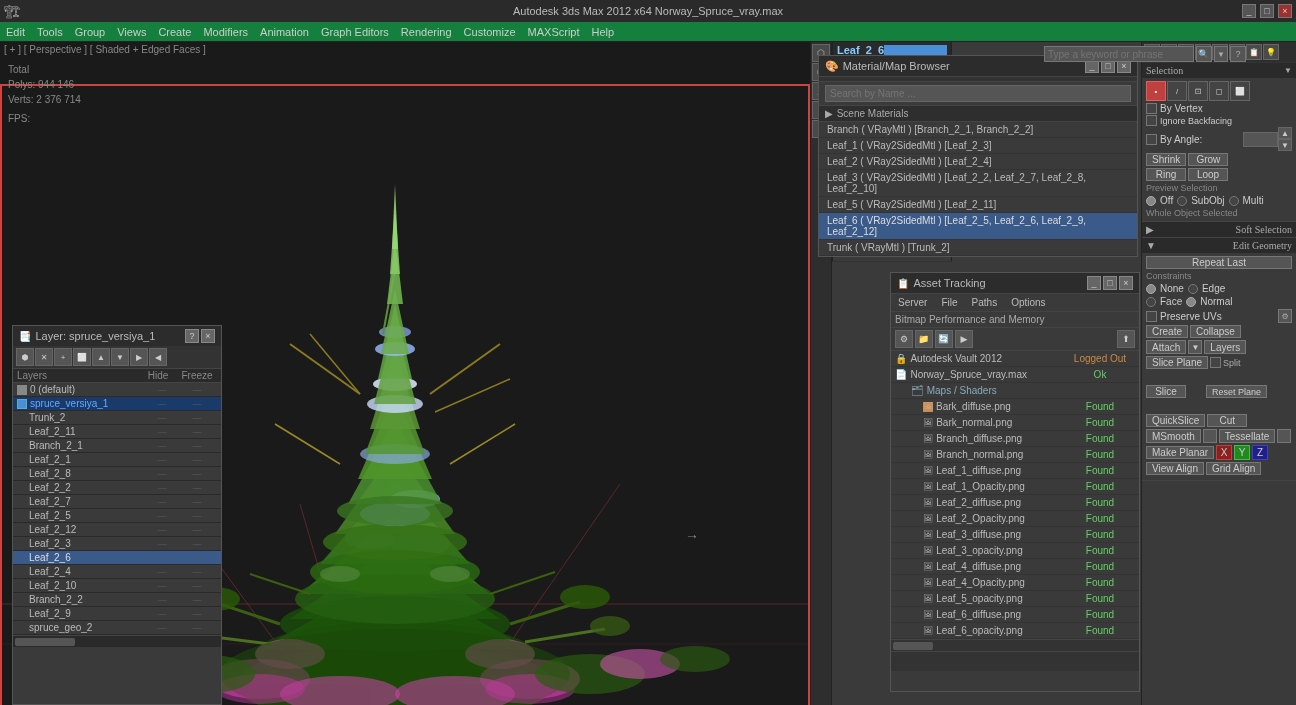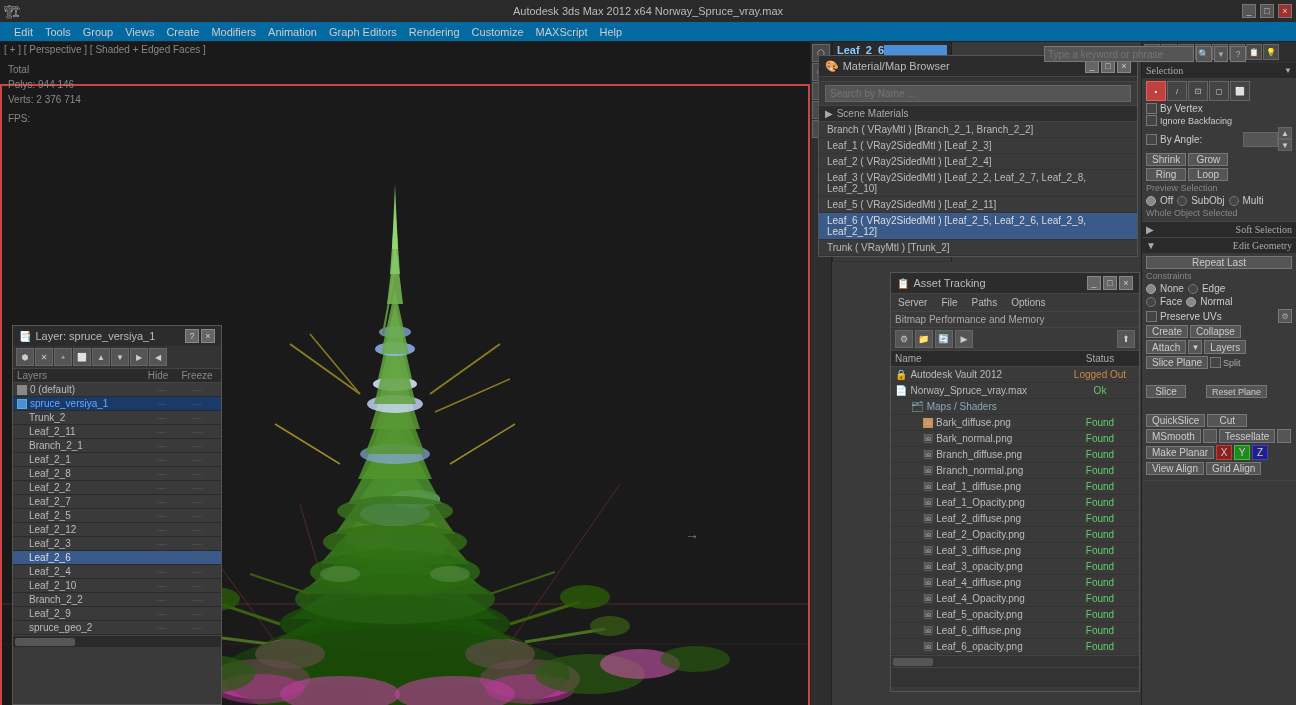"Edit" #menubar { background: #0369a1 -> #15803d; padding: 0 8px -> 0 0 }
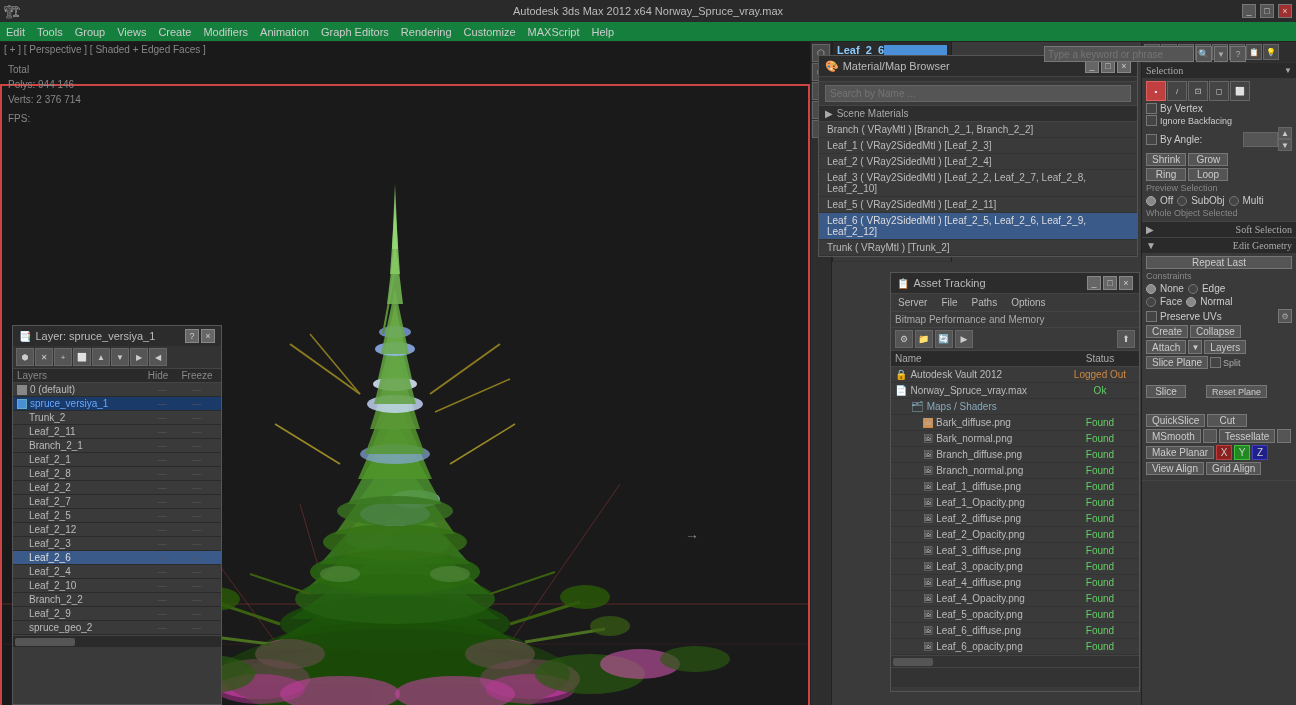"Name" div.asset-table-header { html: <div> <div>Name</div> <div>Status</div> </div> -> none }
